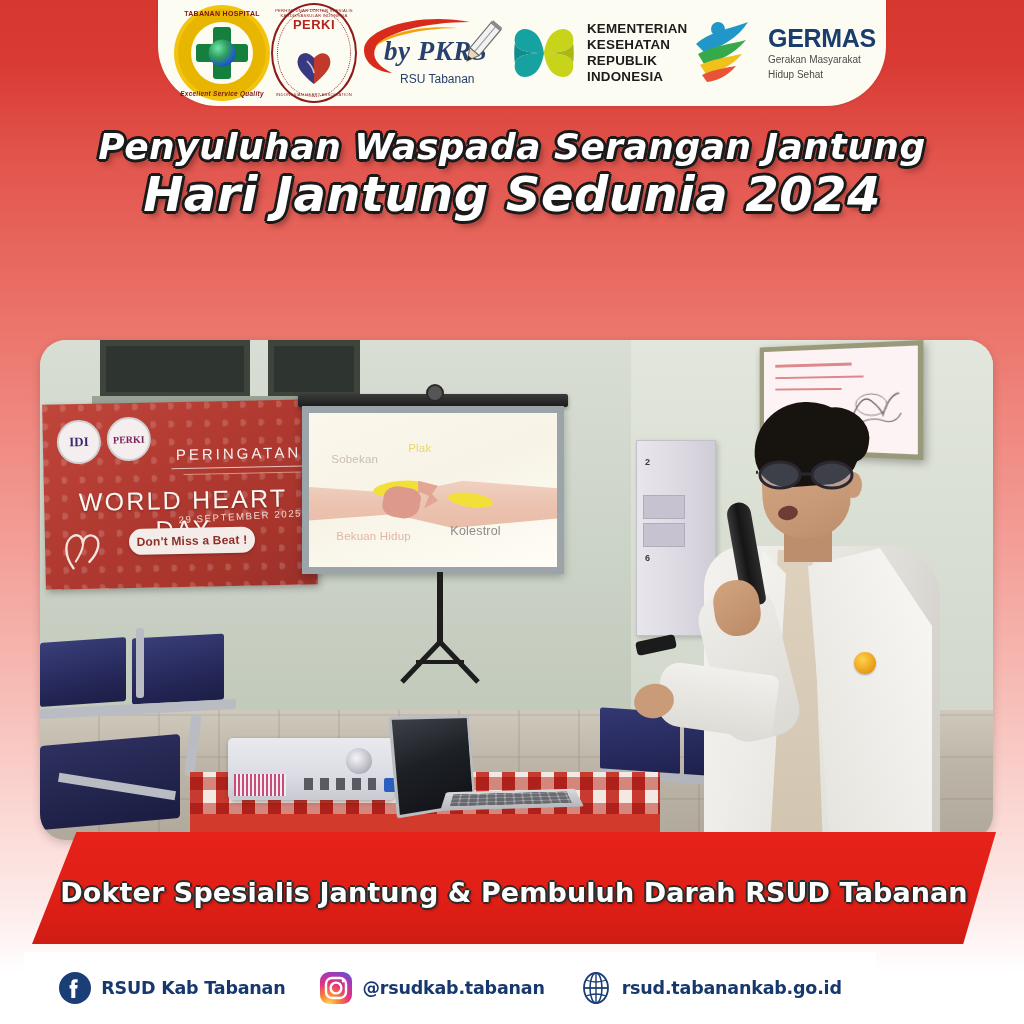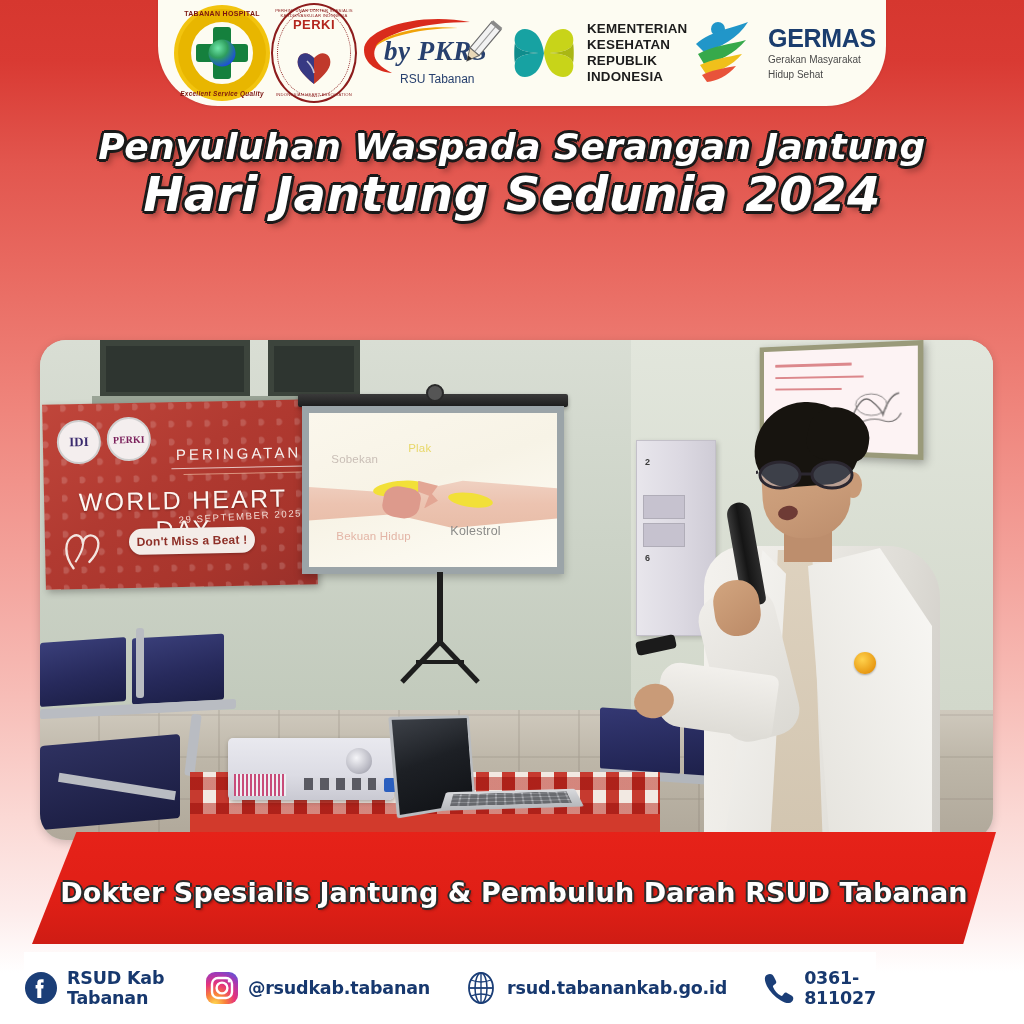"0361-811027" div.fitem { html: <div> <svg> <path></path> </svg> <span>0361-811027</span> </div> -> none }
